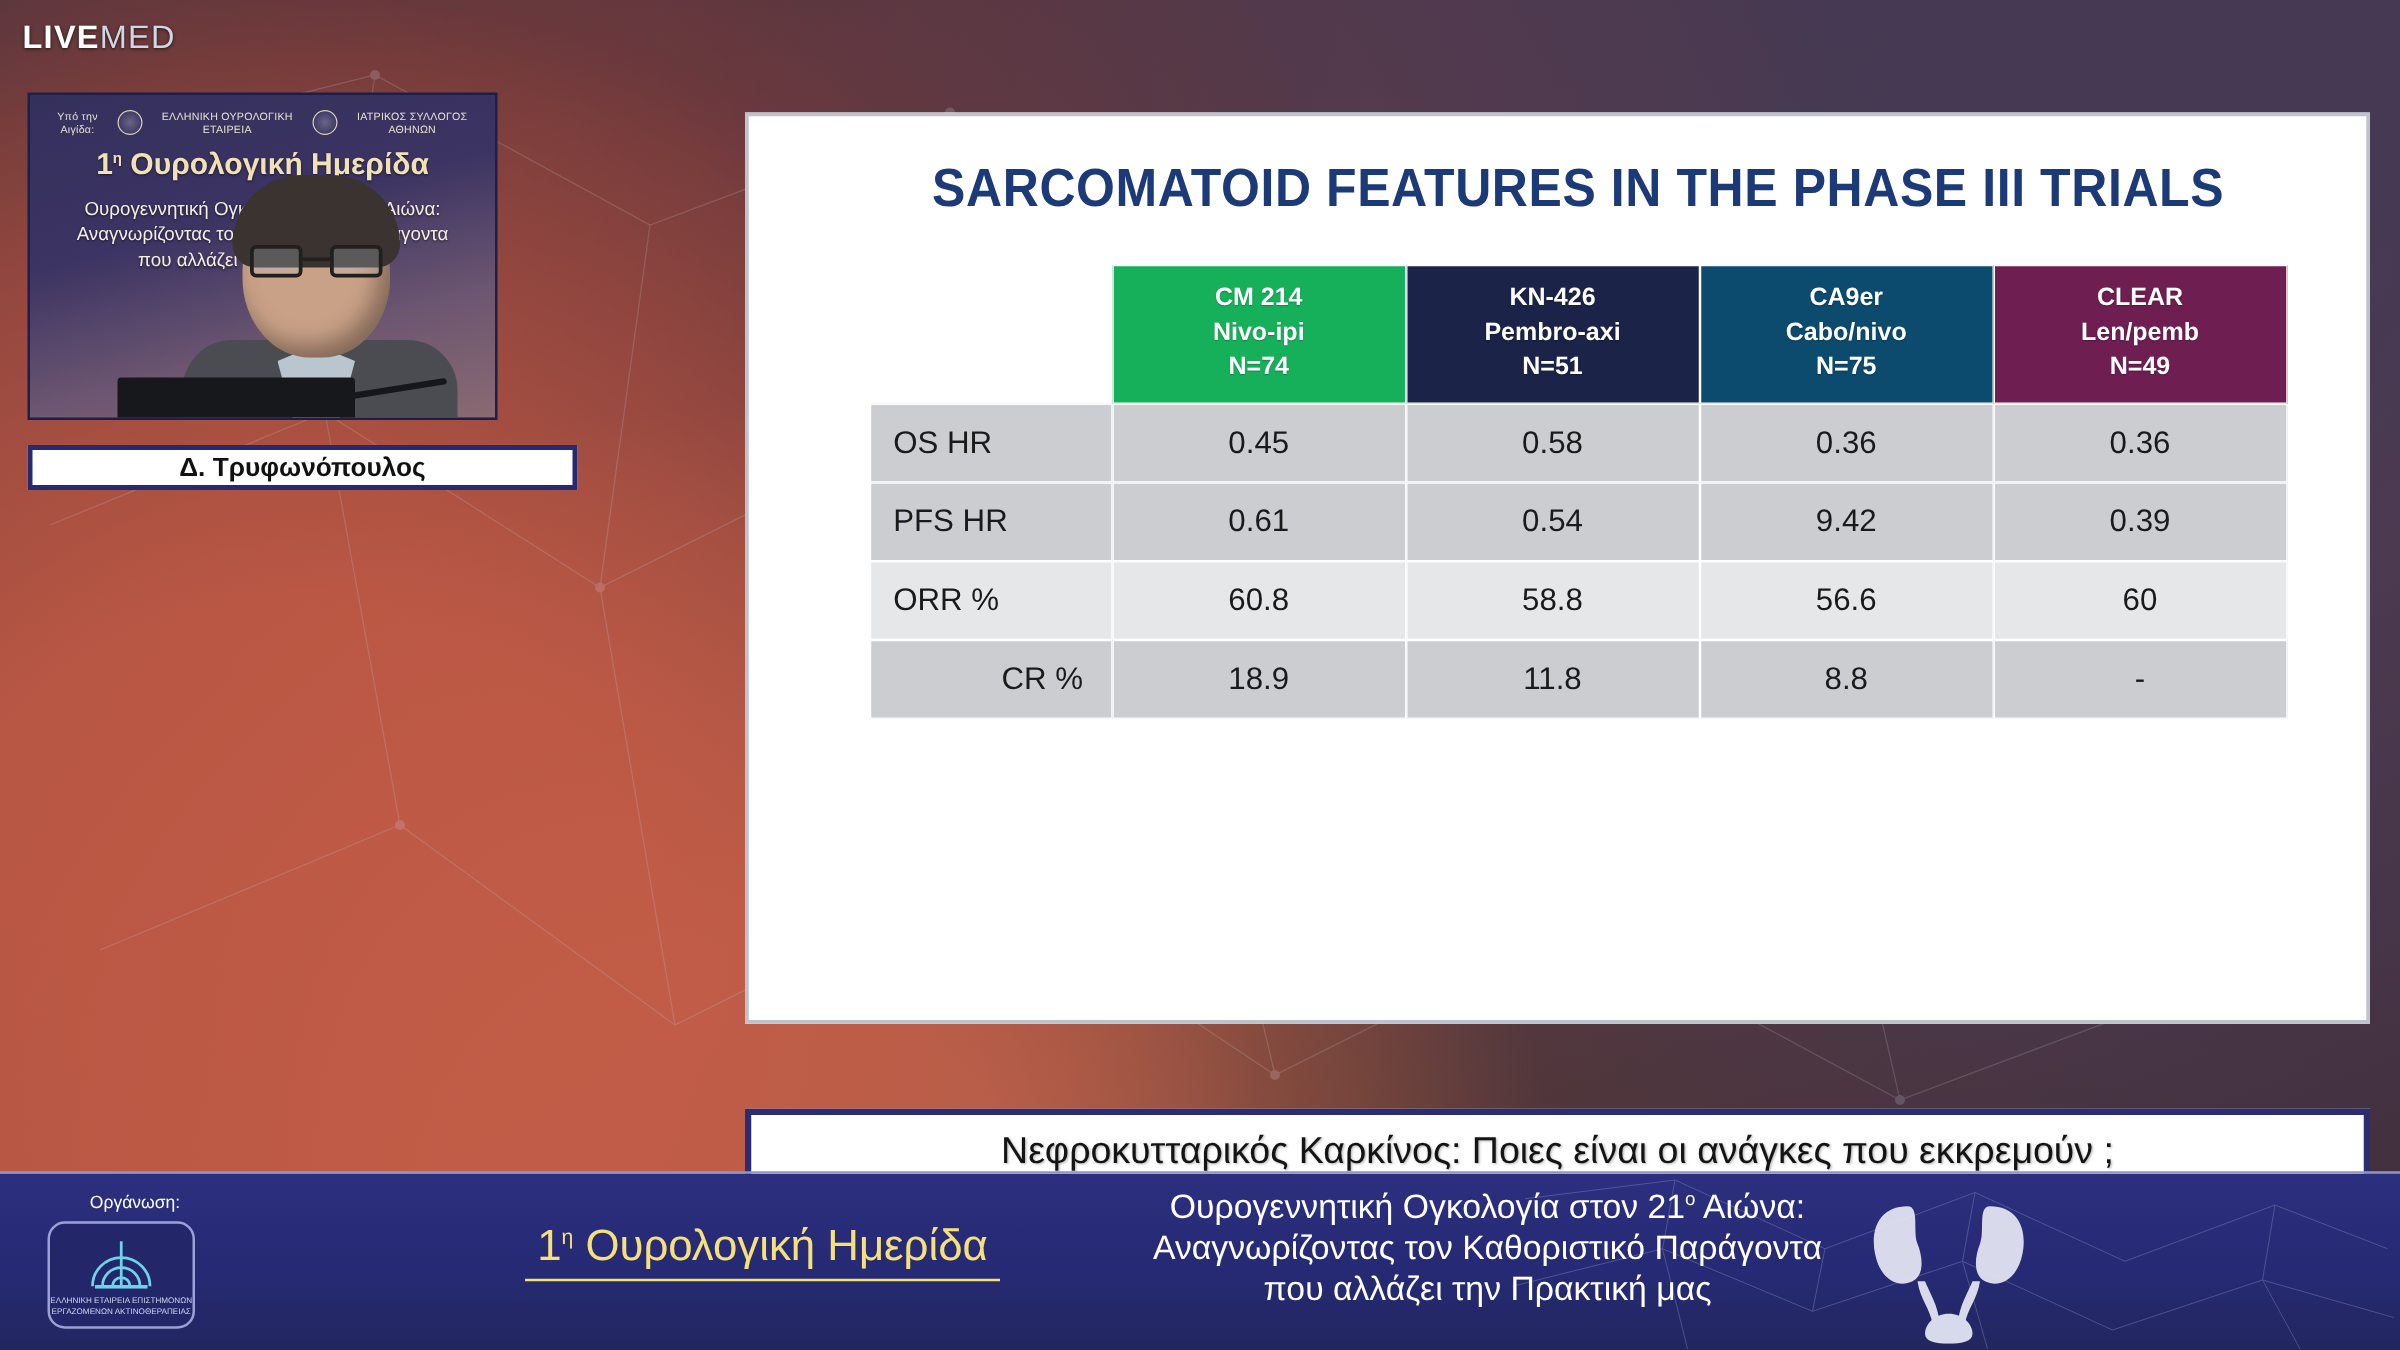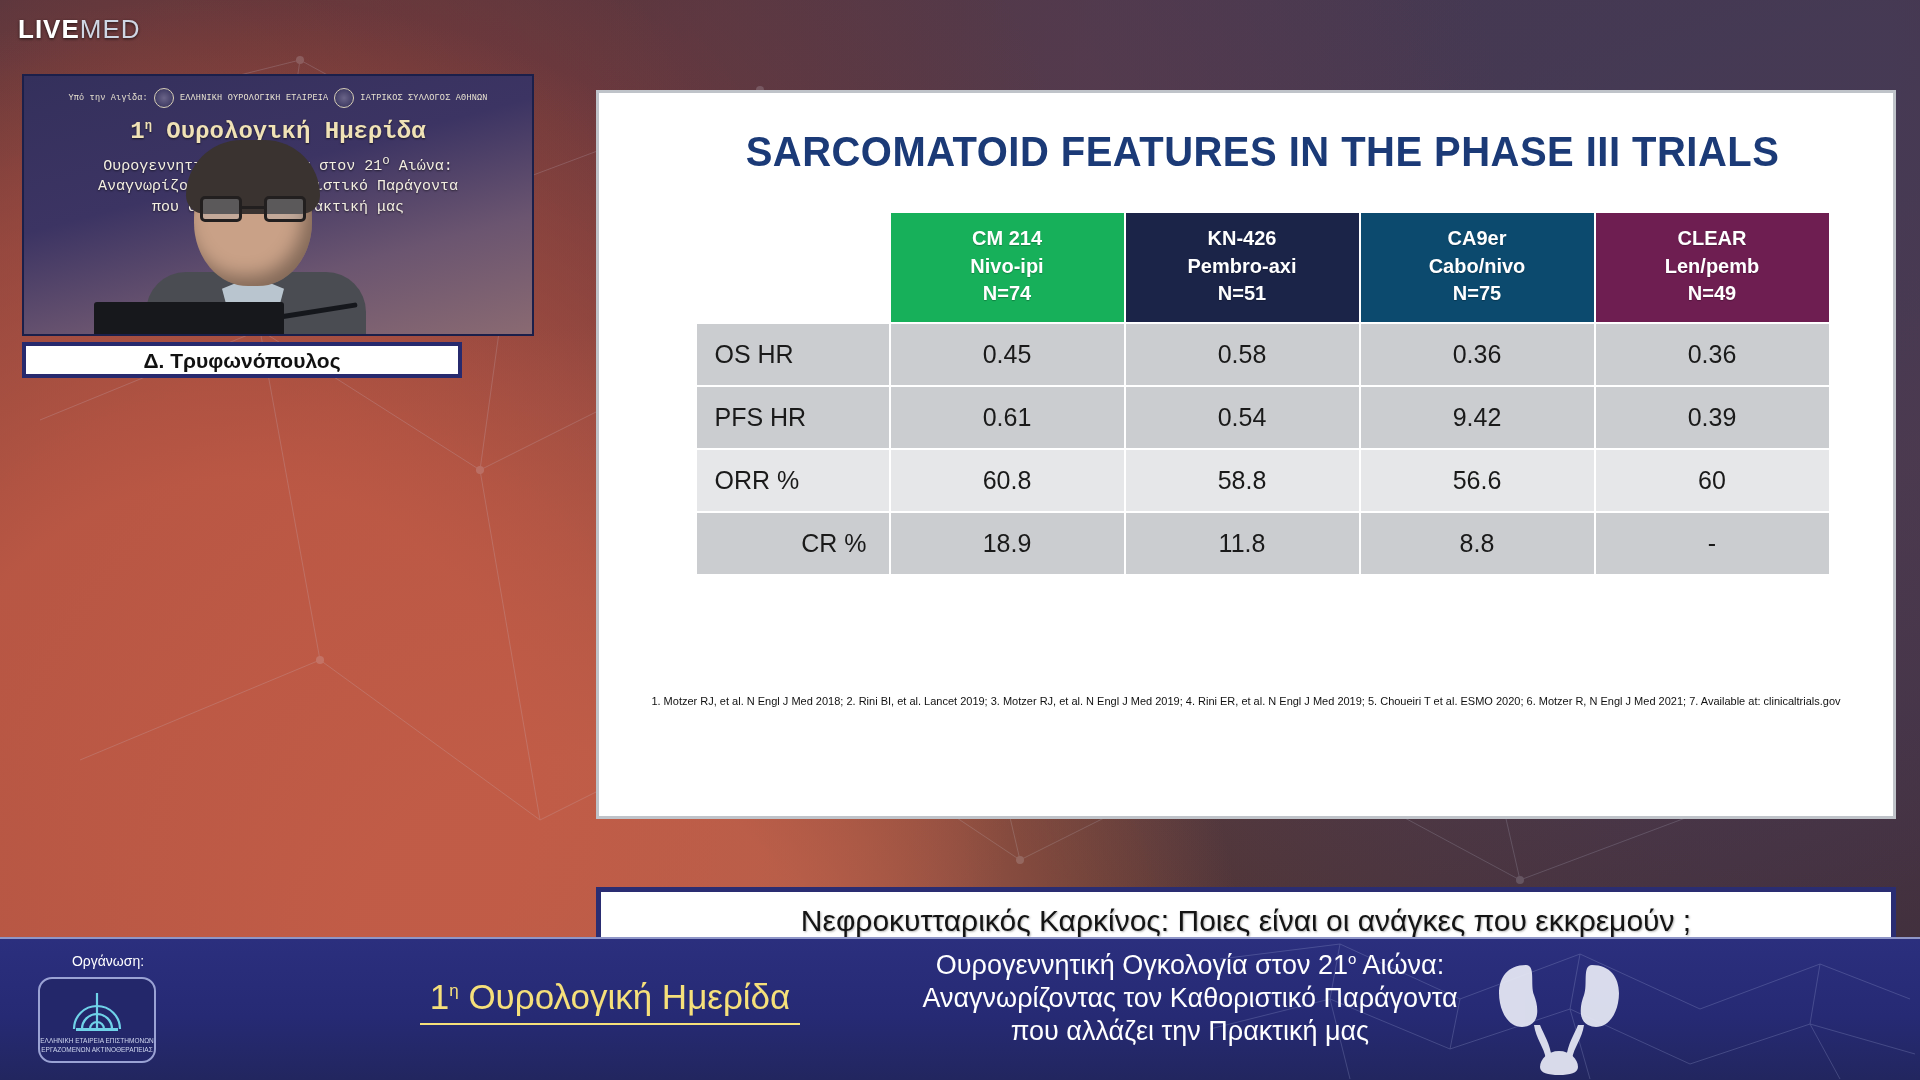"Υπό την Αιγίδα:" #speaker-video { font-family: Liberation Mono, monospace -> none; width: 512px -> 376px }
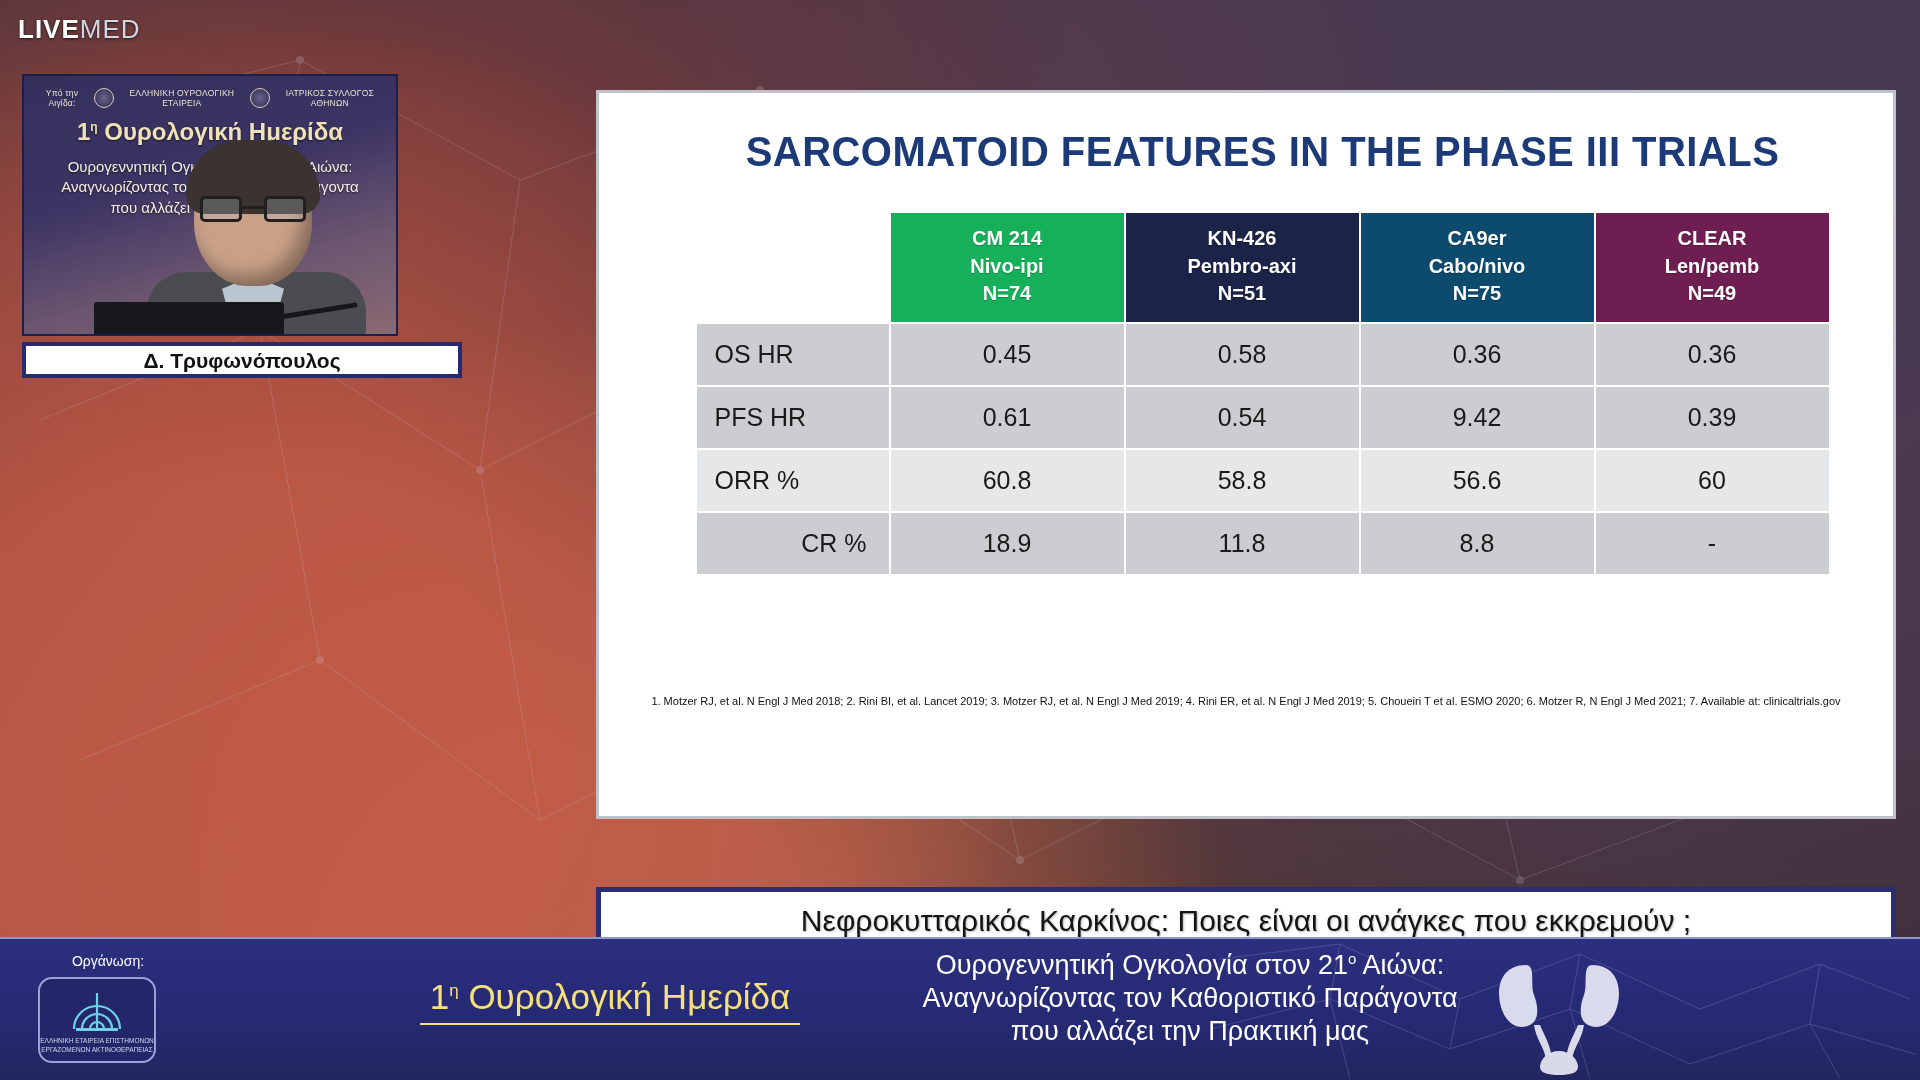"Δ. Τρυφωνόπουλος" #speaker-name { margin-top: 6px -> 20px }
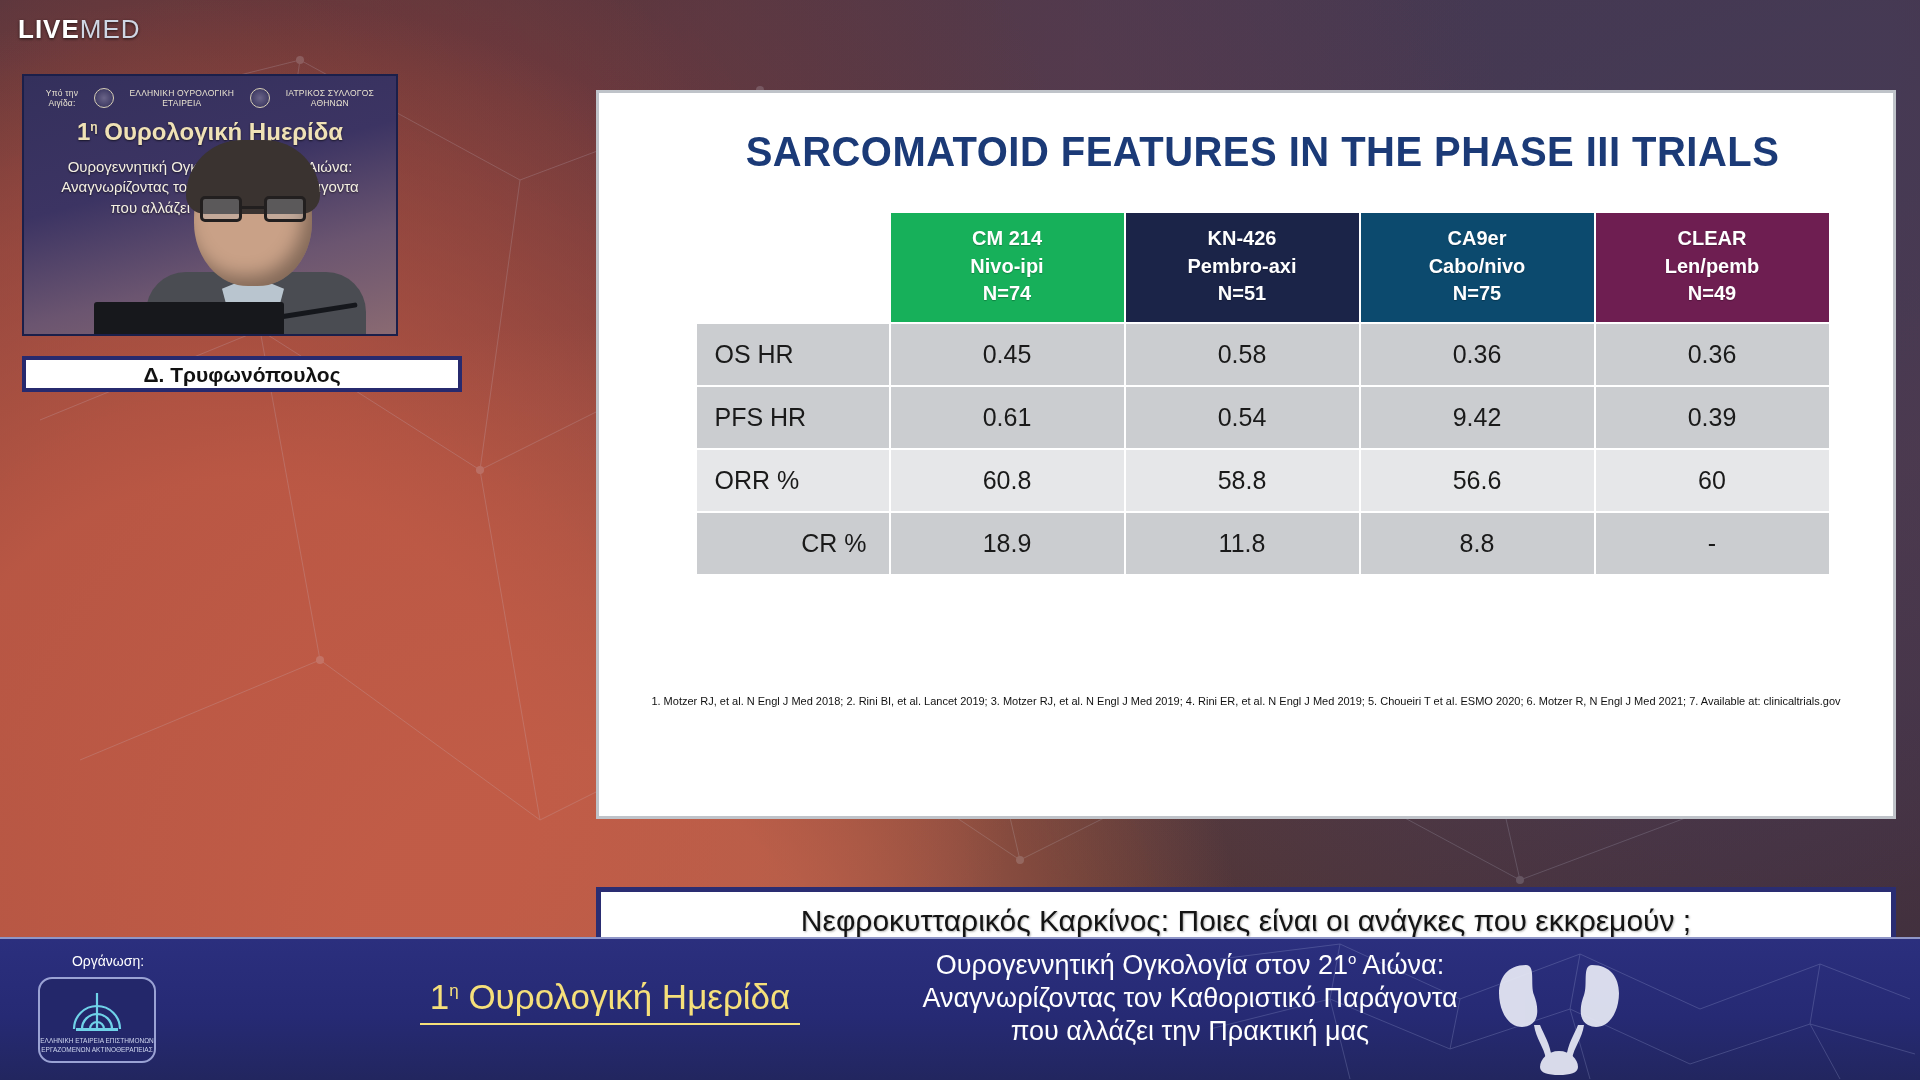"1. Motzer RJ, et al." div { html: <div>1. Motzer RJ, et al. N Engl J Med 2018; 2. Rini BI, et al. Lancet 2019; 3. Motzer RJ, et al. N Engl J Med 2019; 4. Rini ER, et al. N Engl J Med 2019; 5. Choueiri T et al. ESMO 2020; 6. Motzer R, N Engl J Med 2021; 7. Available at: clinicaltrials.gov</div> -> none }
